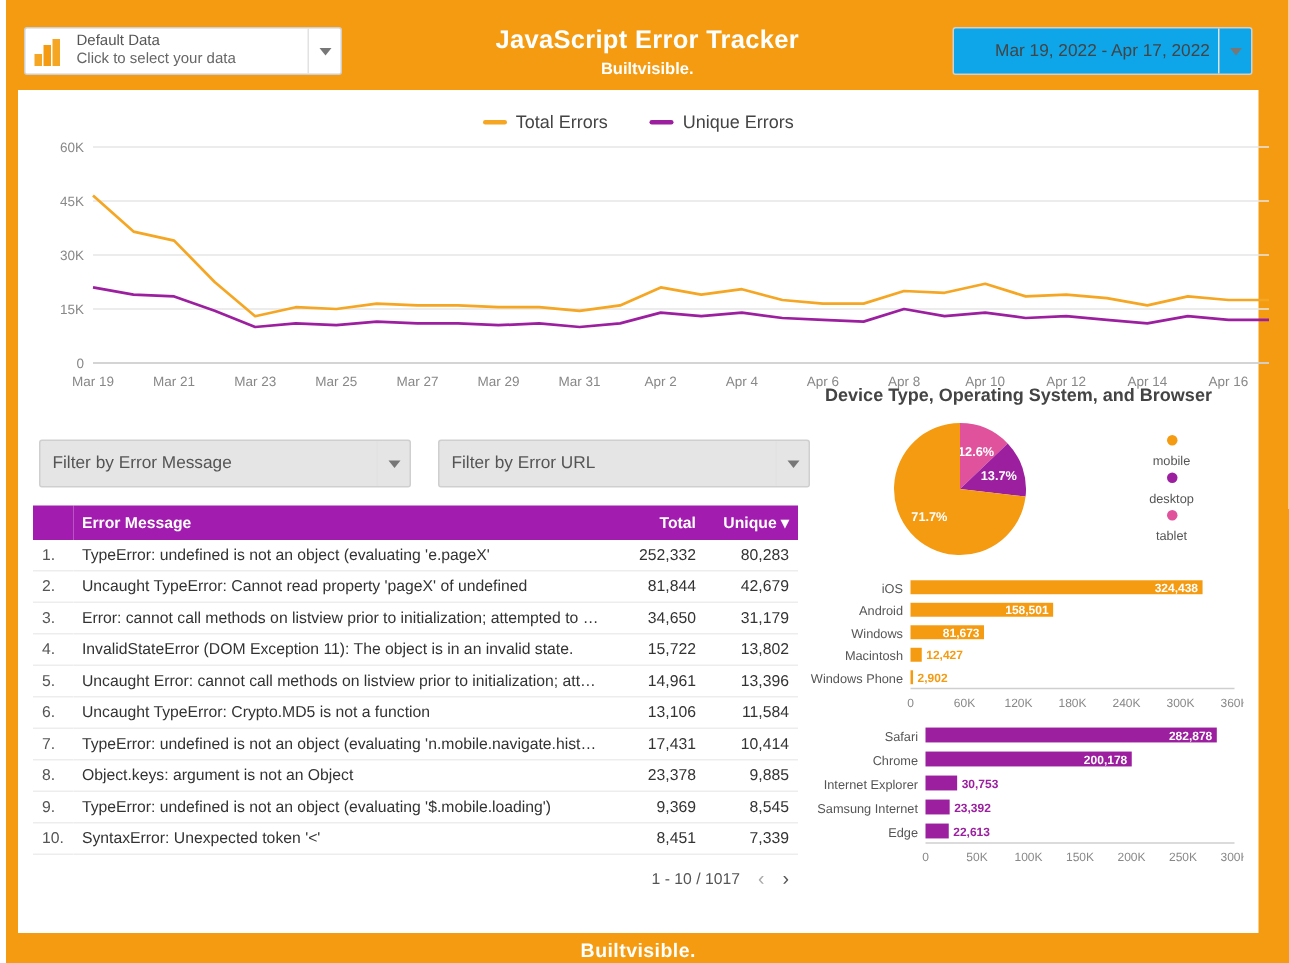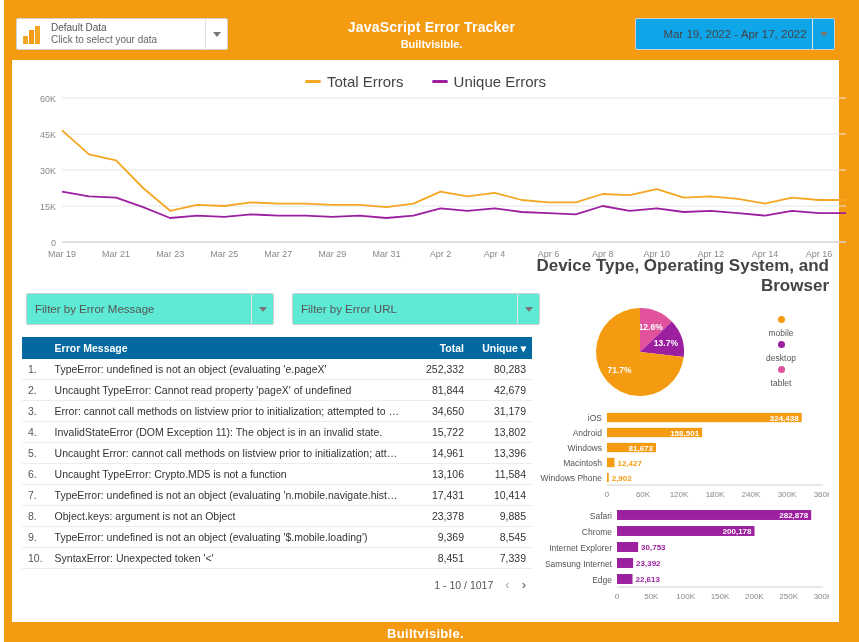"JavaScript Error Tracker" .title-block .main-title { font-size: 14px -> 17px }
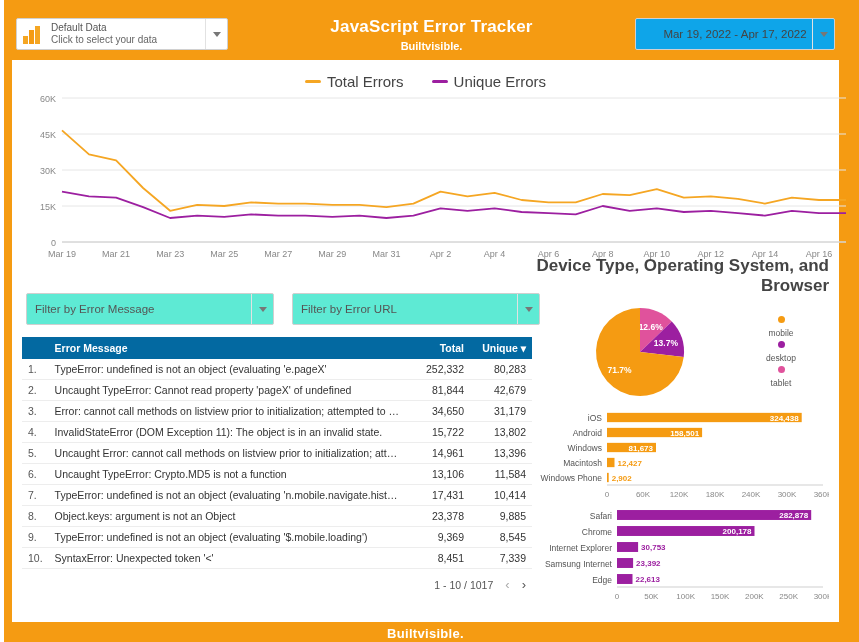"Total Errors" .legend-item { font-size: 15px -> 12px }
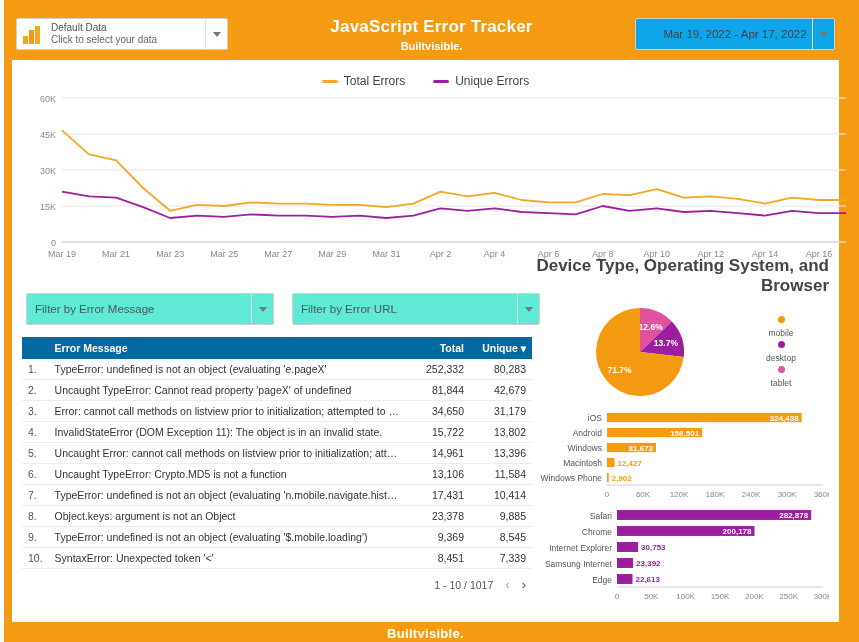"Device Type, Operating System, and" .rp-title { font-size: 17px -> 12px; text-align: right -> center }
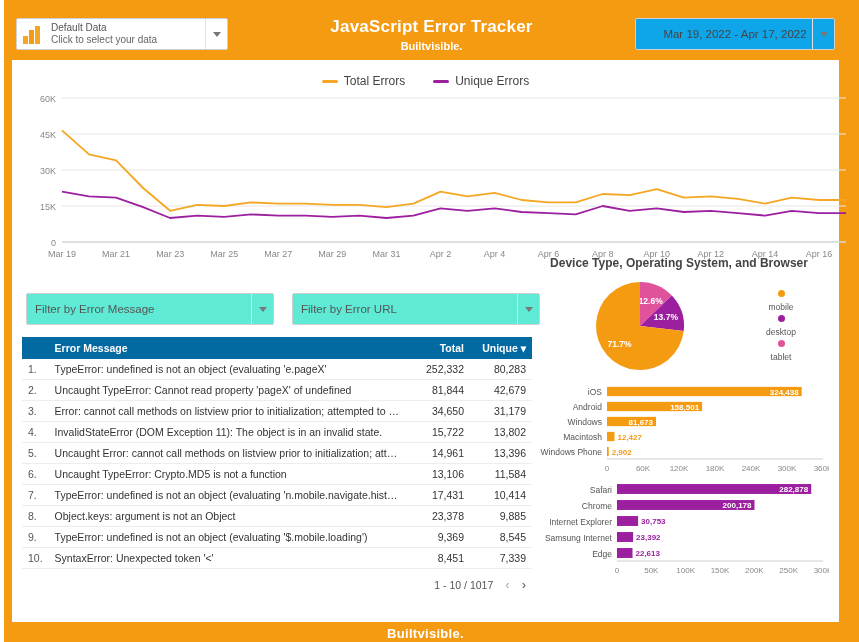"Filter by Error Message" .filter-box { background: #5eead4 -> #e5e5e5 }
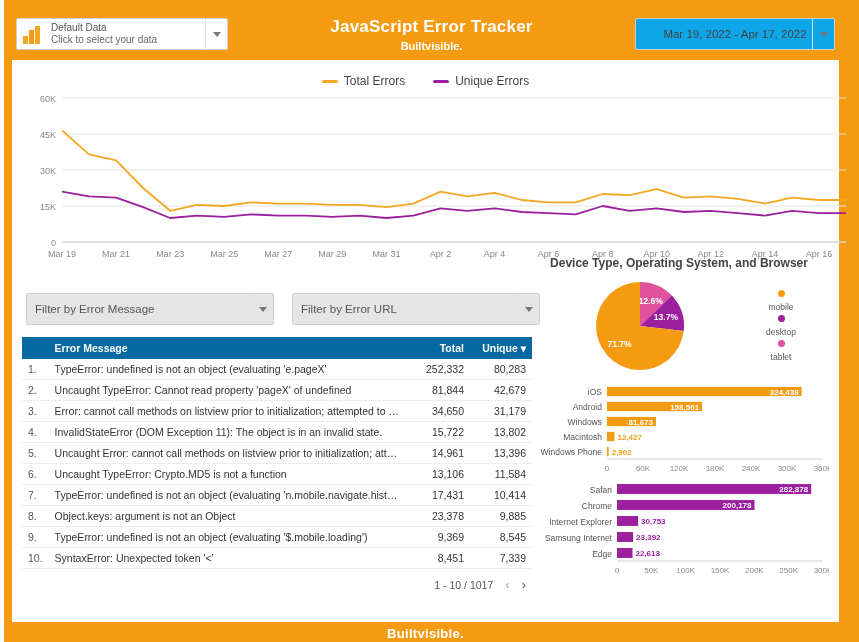"Error Message" thead th { background: #0369a1 -> #a21caf }
